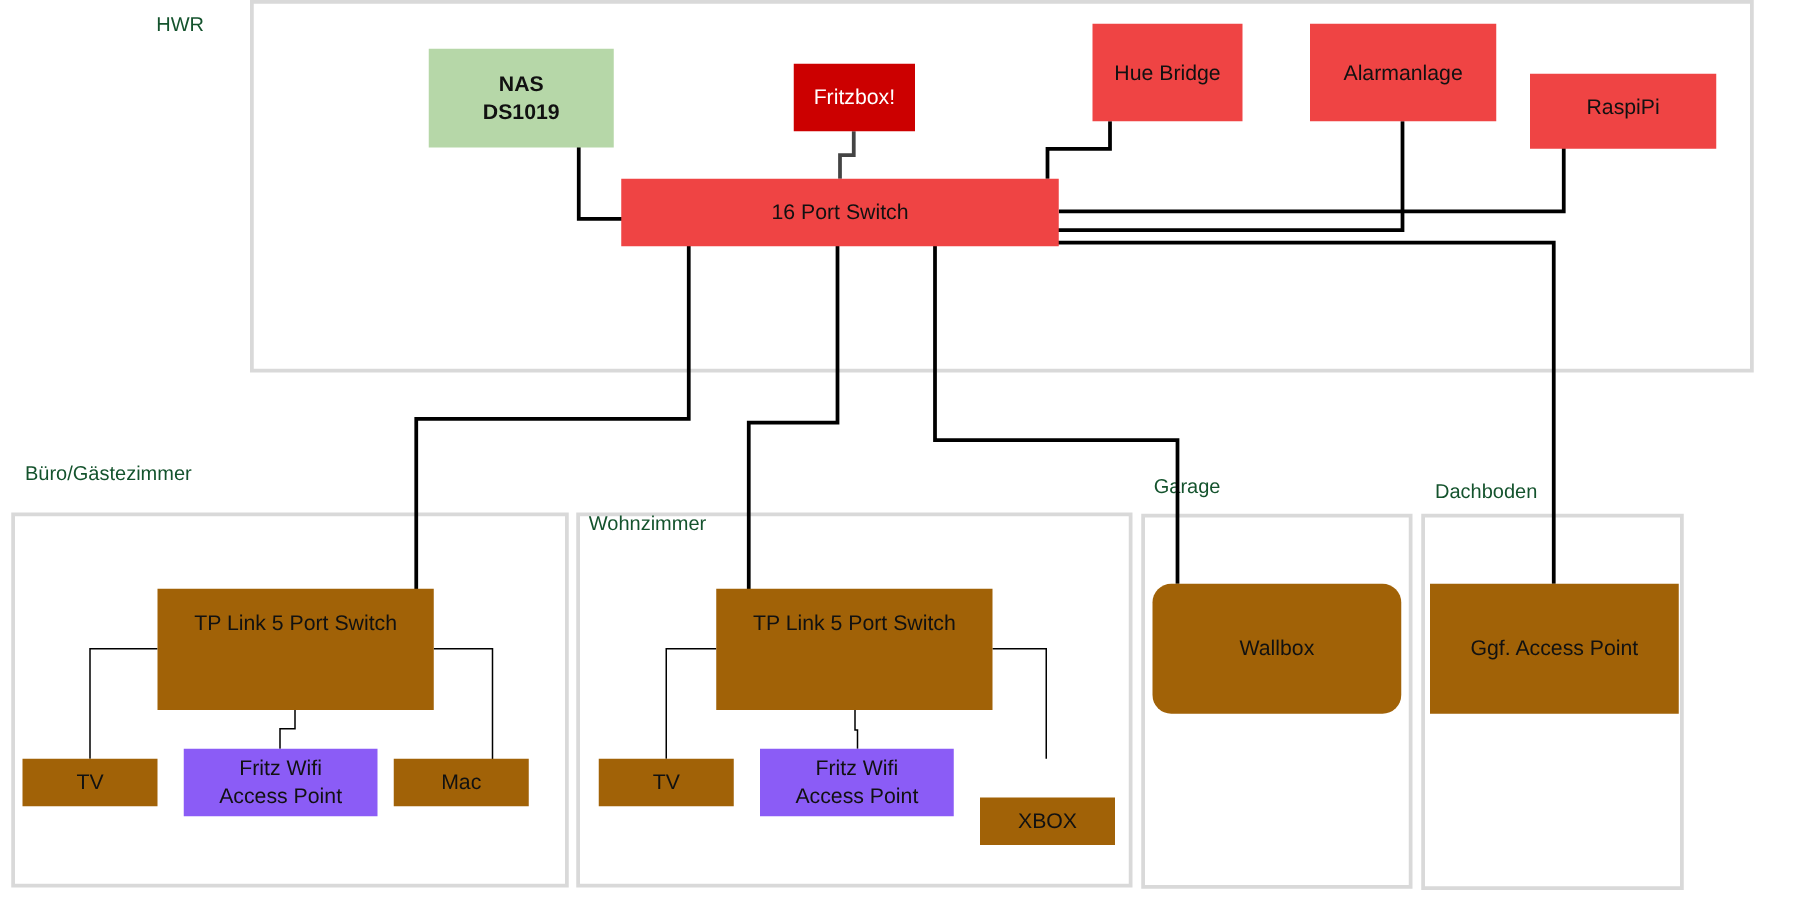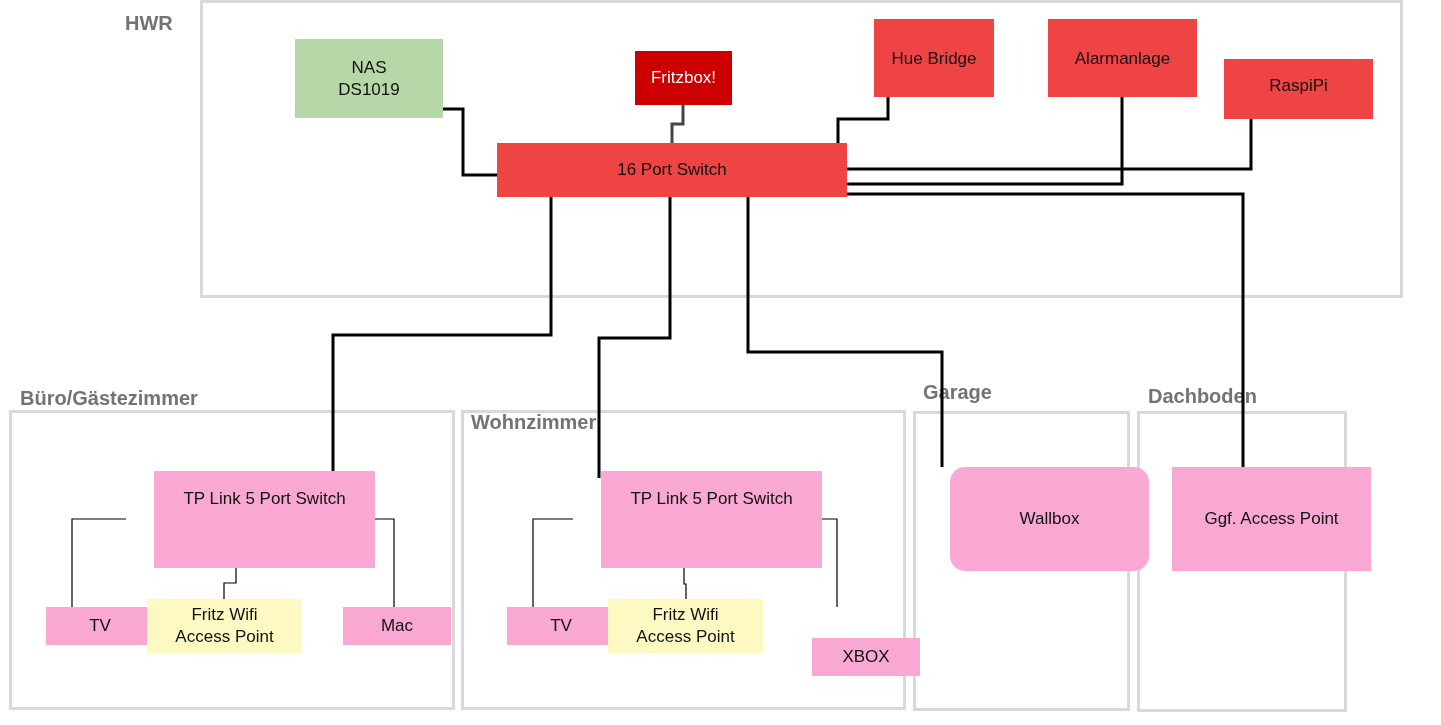"HWR" .room-label { color: #737373 -> #14532d; font-size: 20px -> 16px; font-weight: bold -> normal }
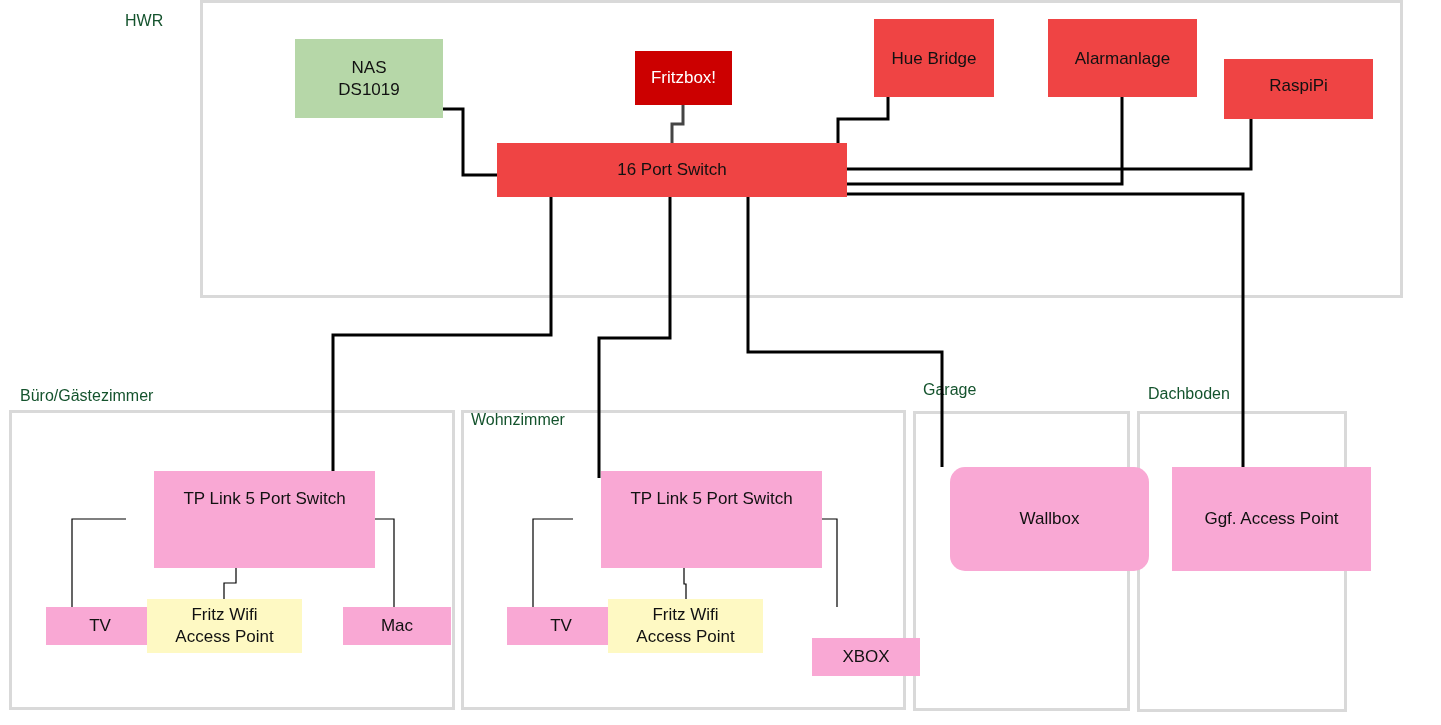"NAS" .green { font-weight: normal -> bold; margin-left: none -> 48px }
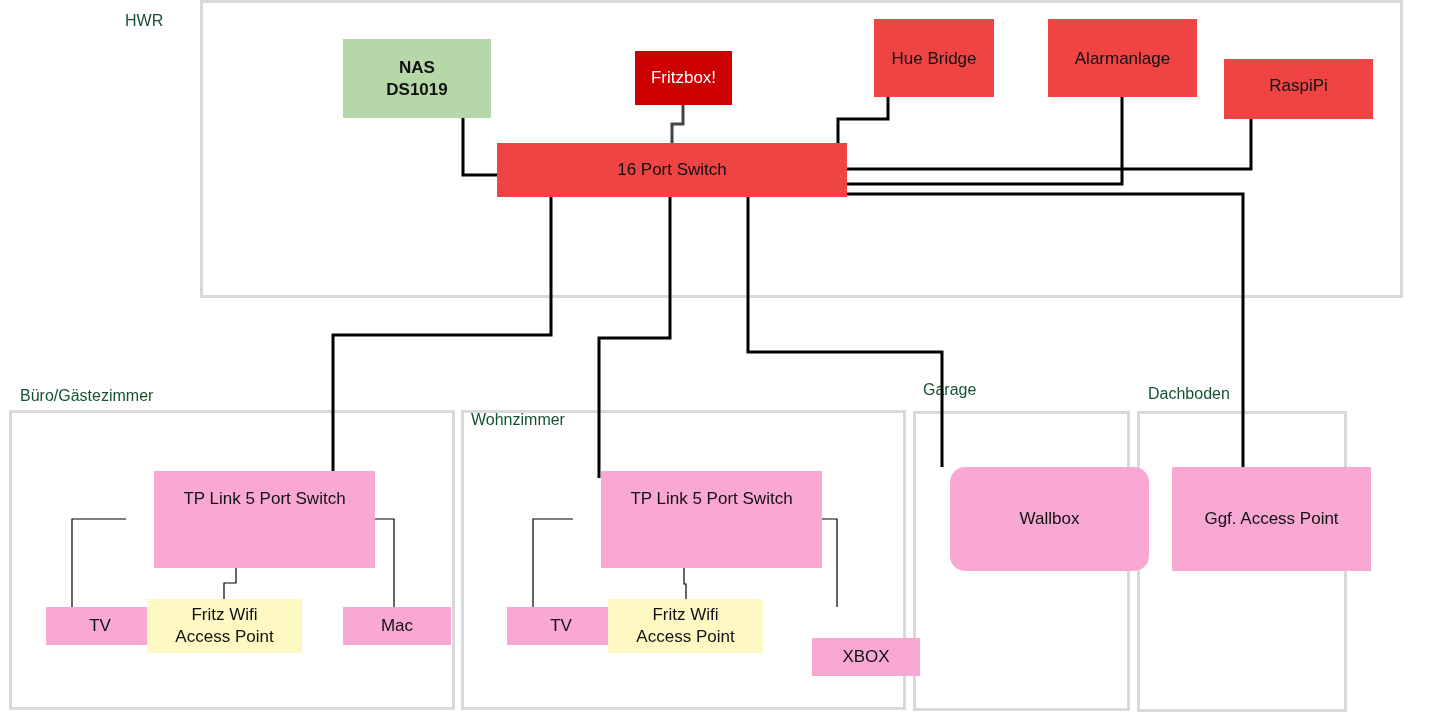"Büro/Gästezimmer" div.room-label { top: 387px -> 371px }
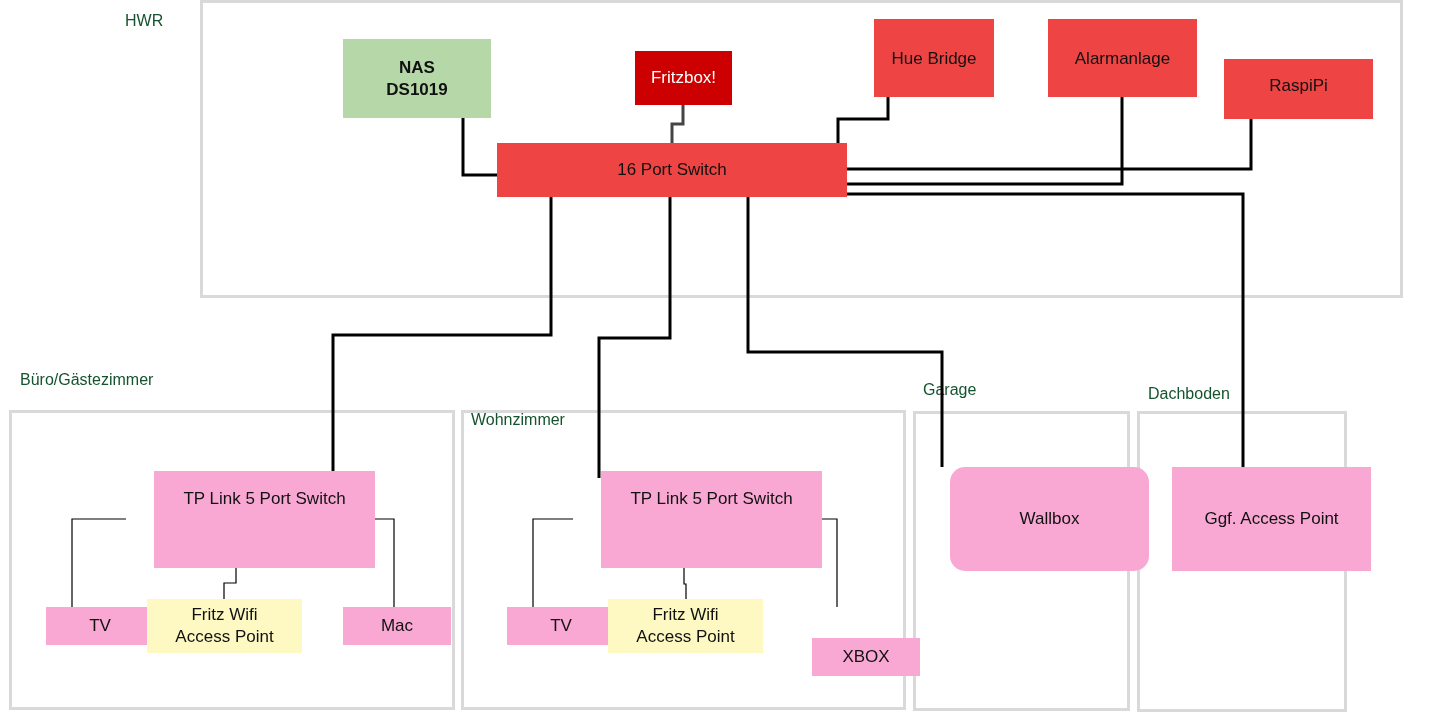"TP Link 5 Port Switch" .lightblue { background: #f9a8d4 -> #a16207; margin-left: 28px -> none }
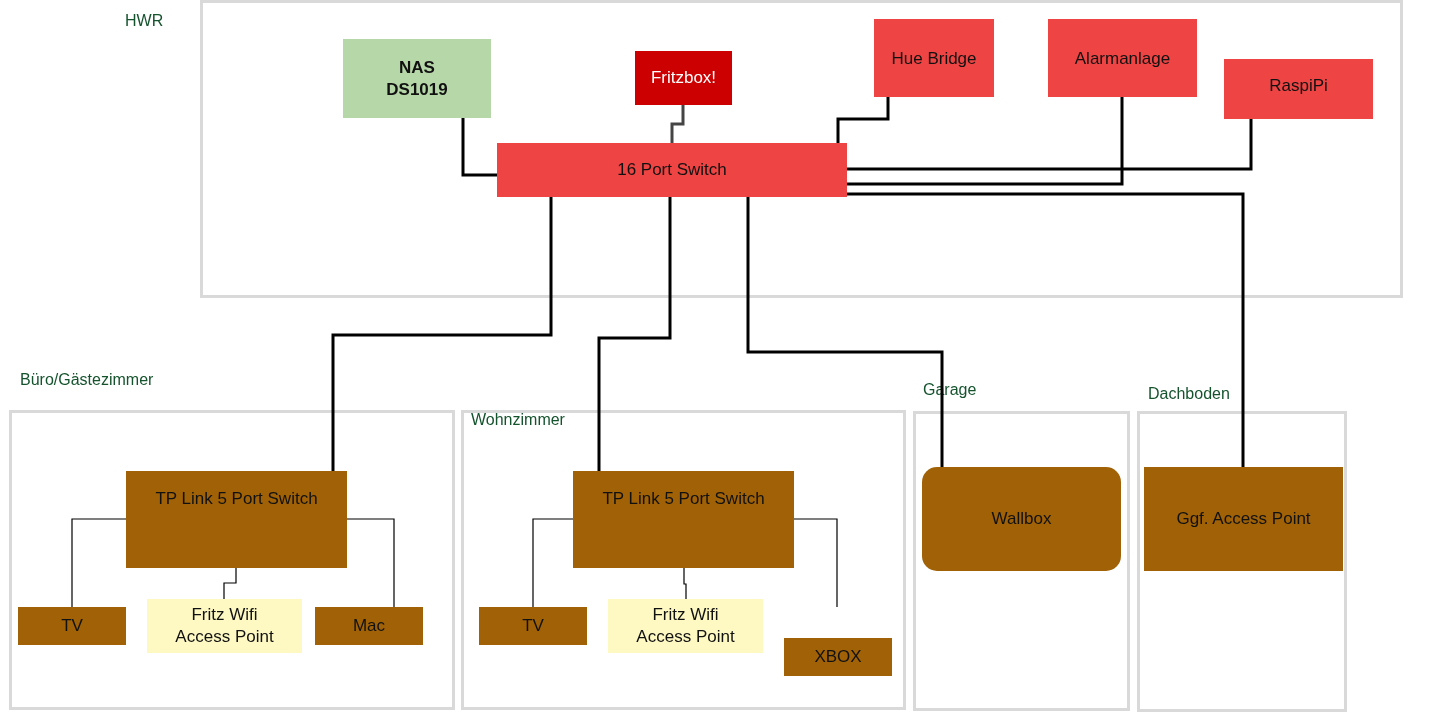"Fritz Wifi" .salmon { background: #fef9c3 -> #8b5cf6 }
